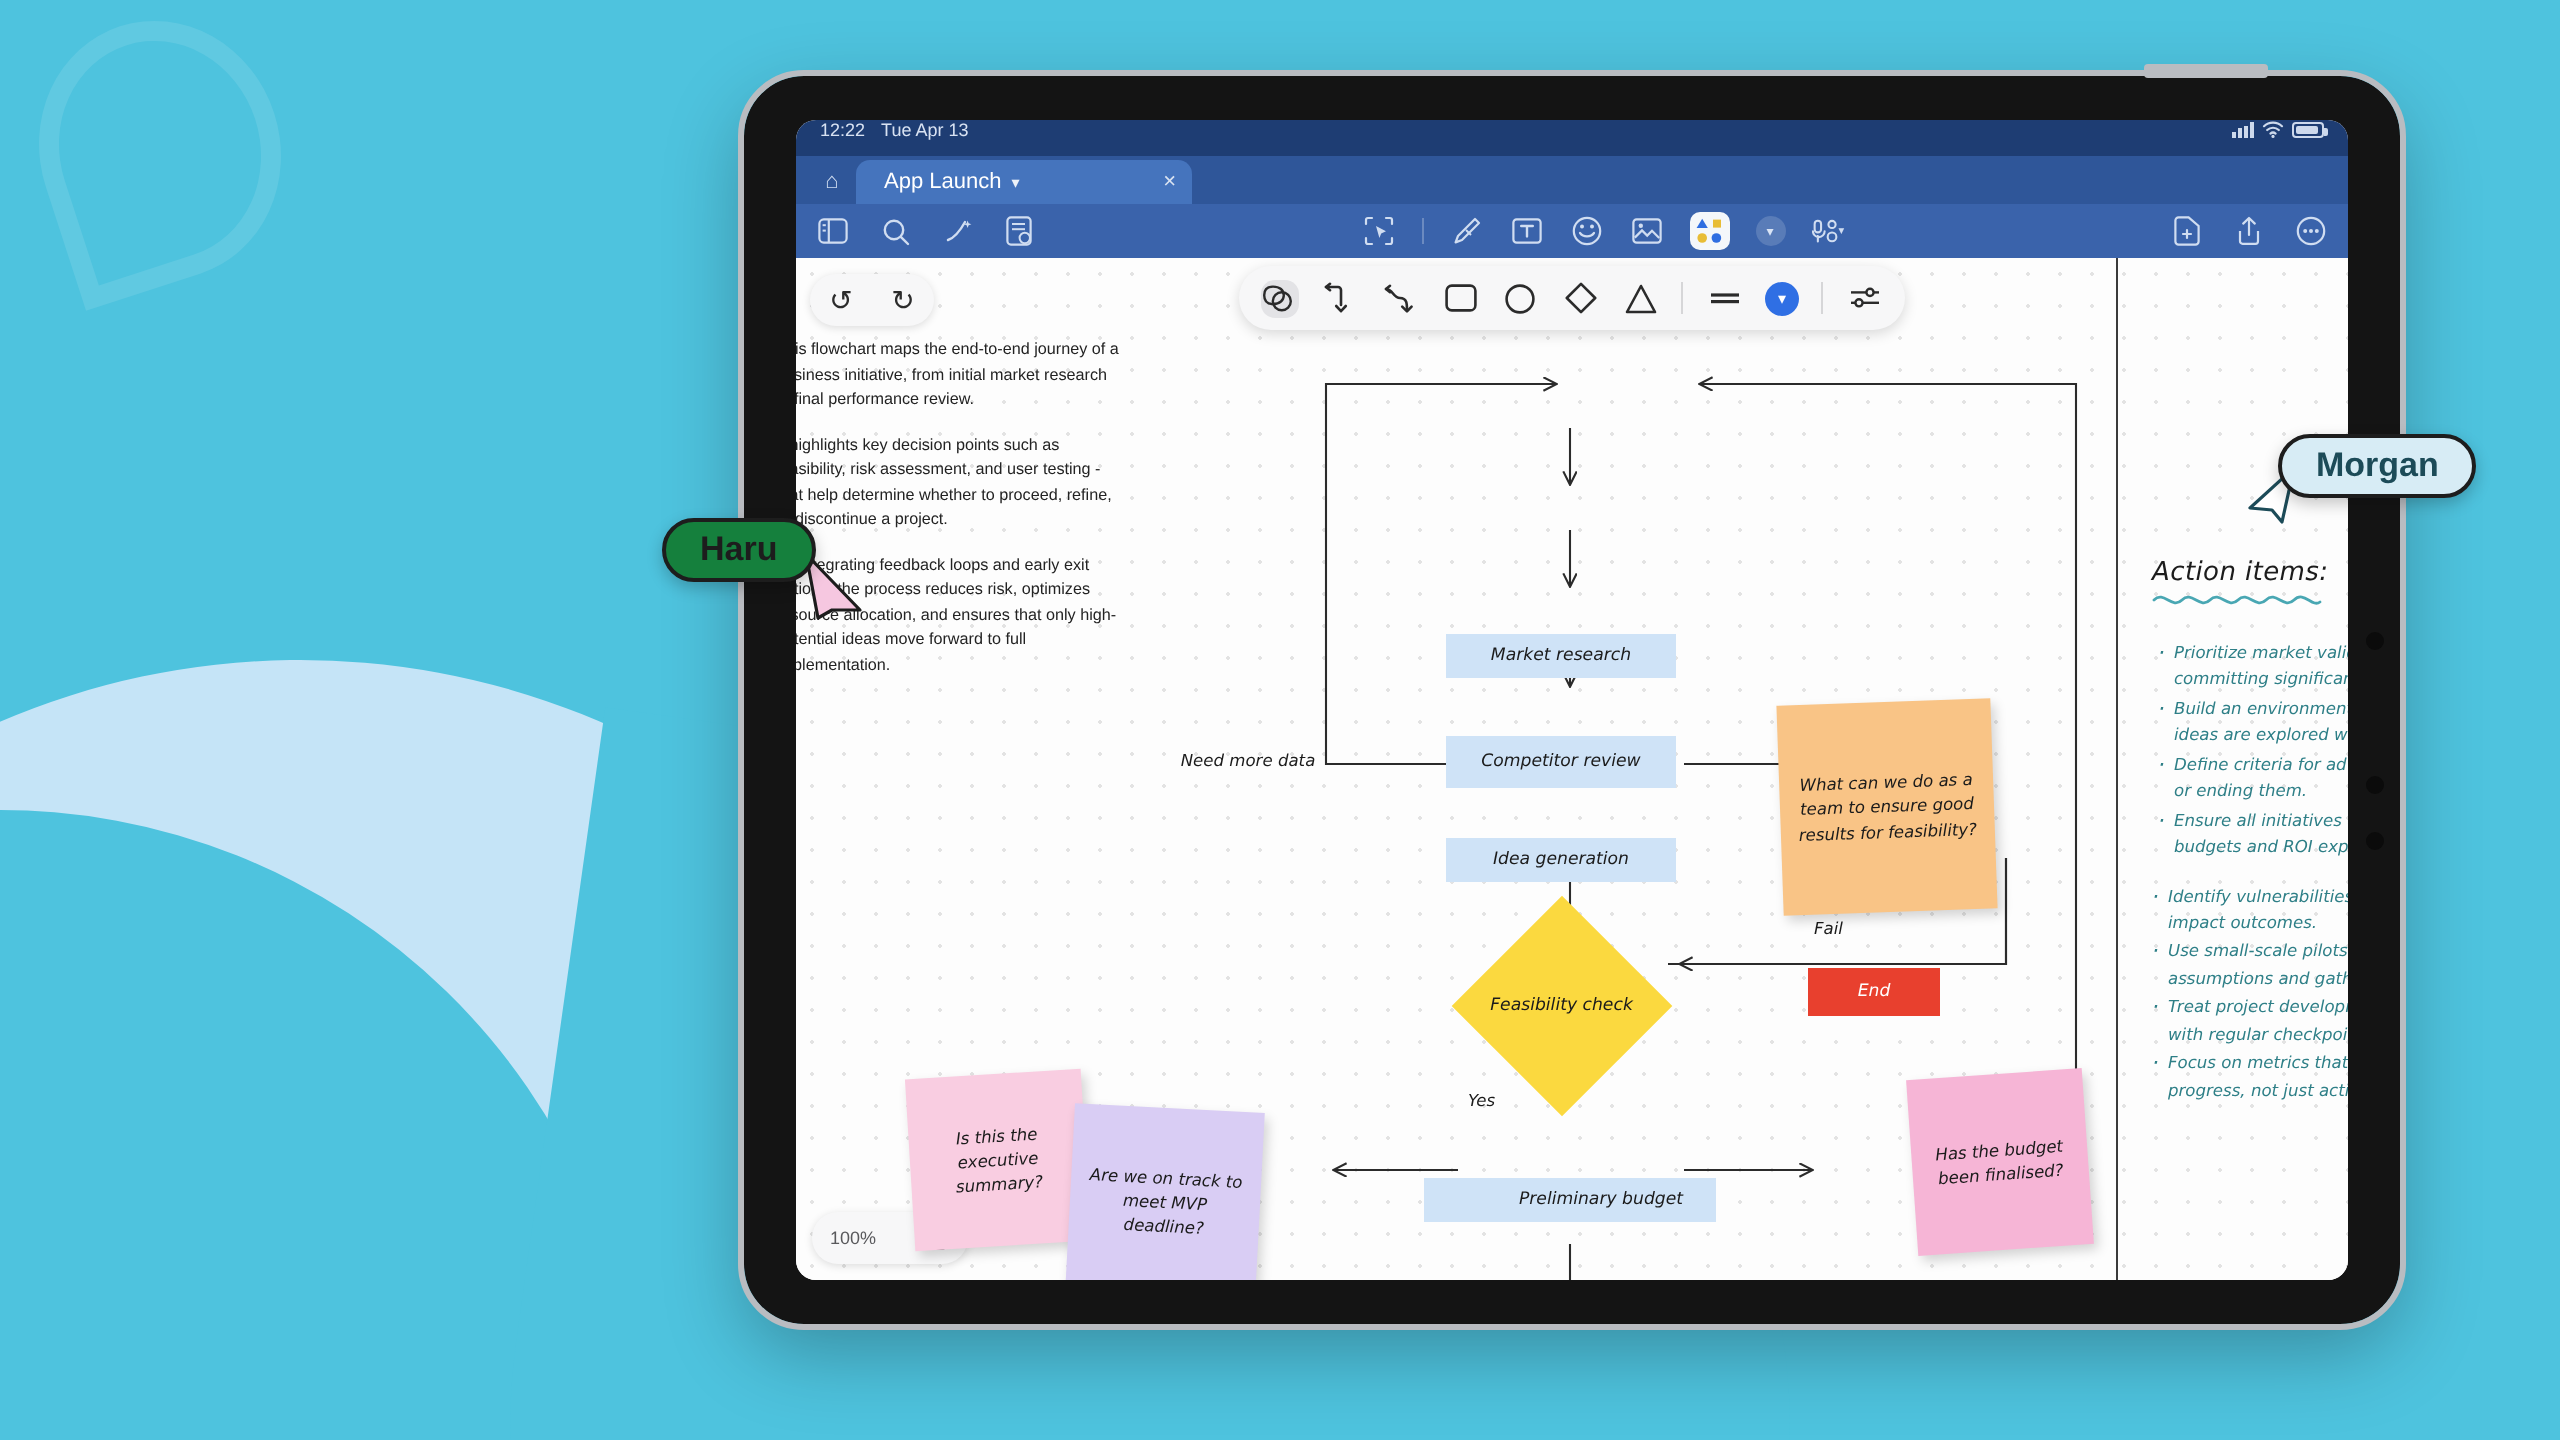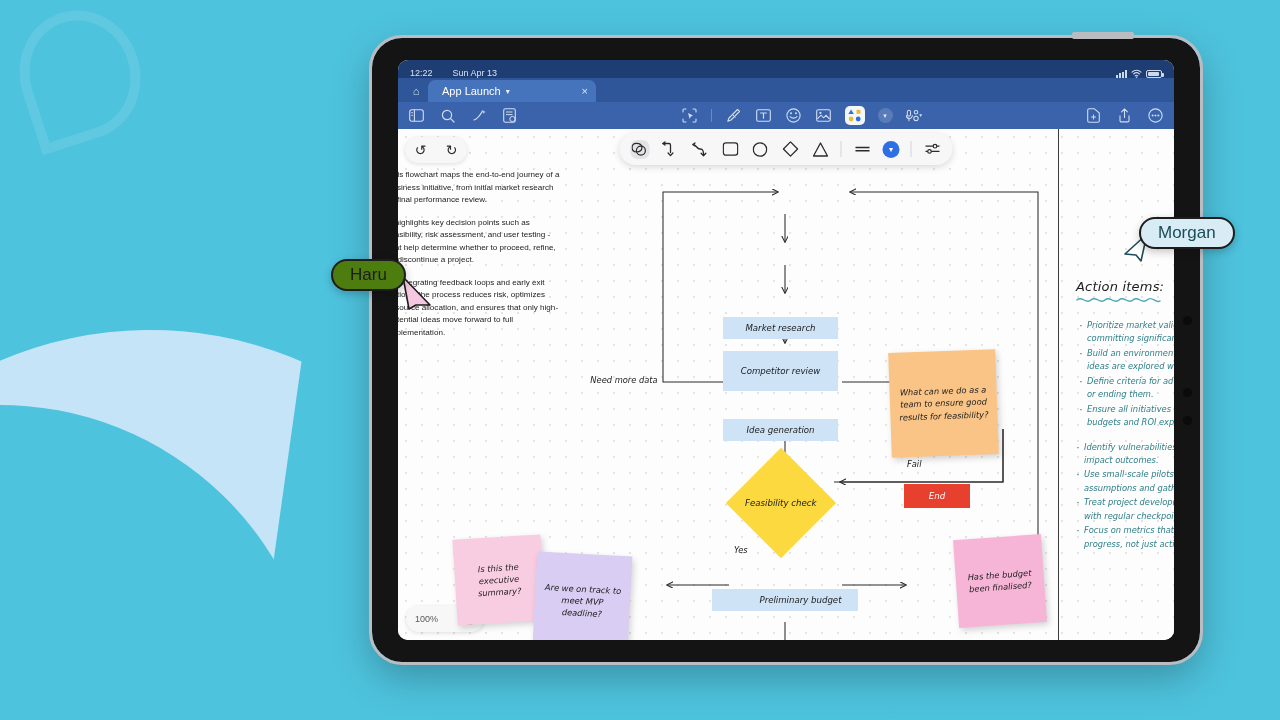"12:22" .statusbar { align-items: flex-end -> flex-start; gap: 20px -> 8px }
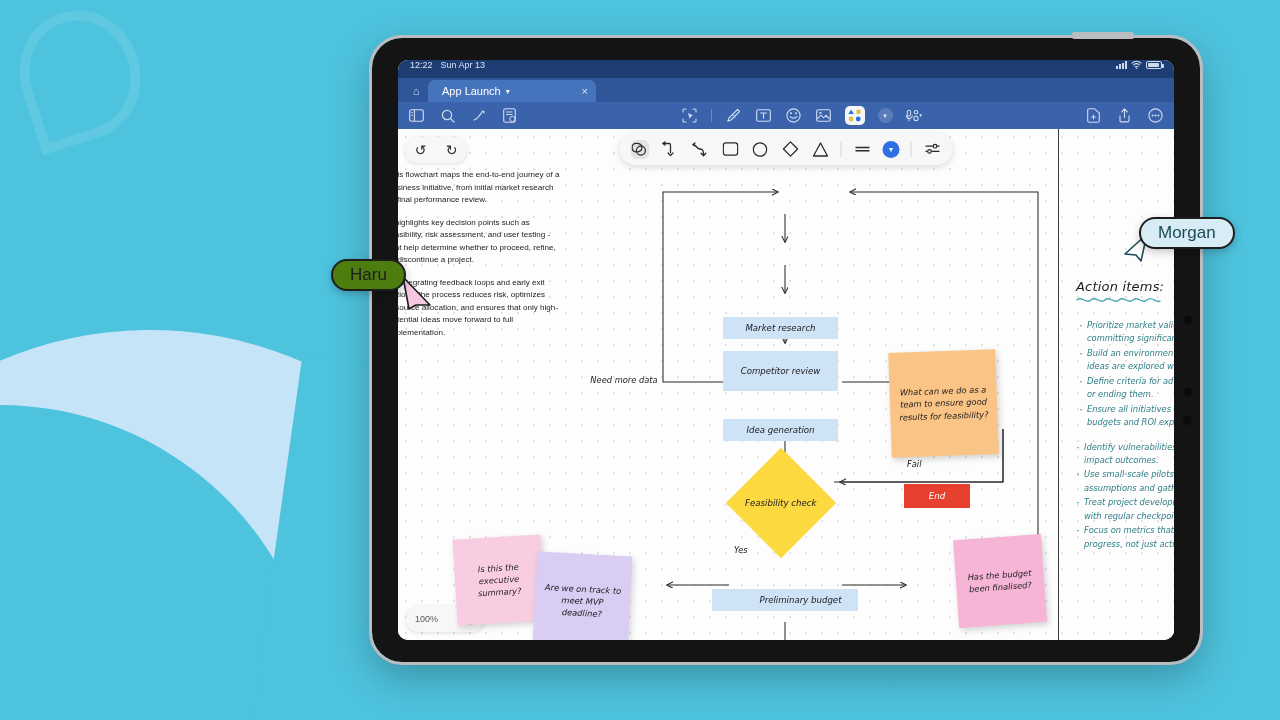"Sun Apr 13" span { text: Sun -> Tue }
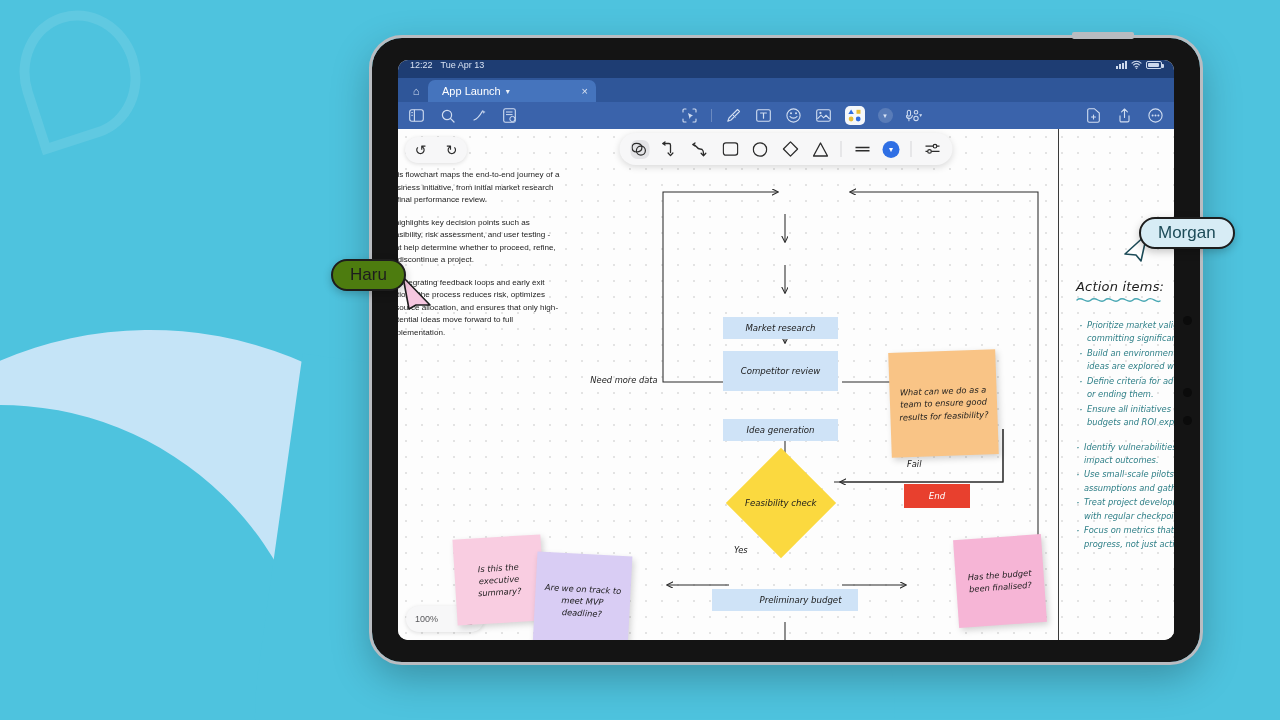"Morgan" .badge { font-weight: none -> bold }
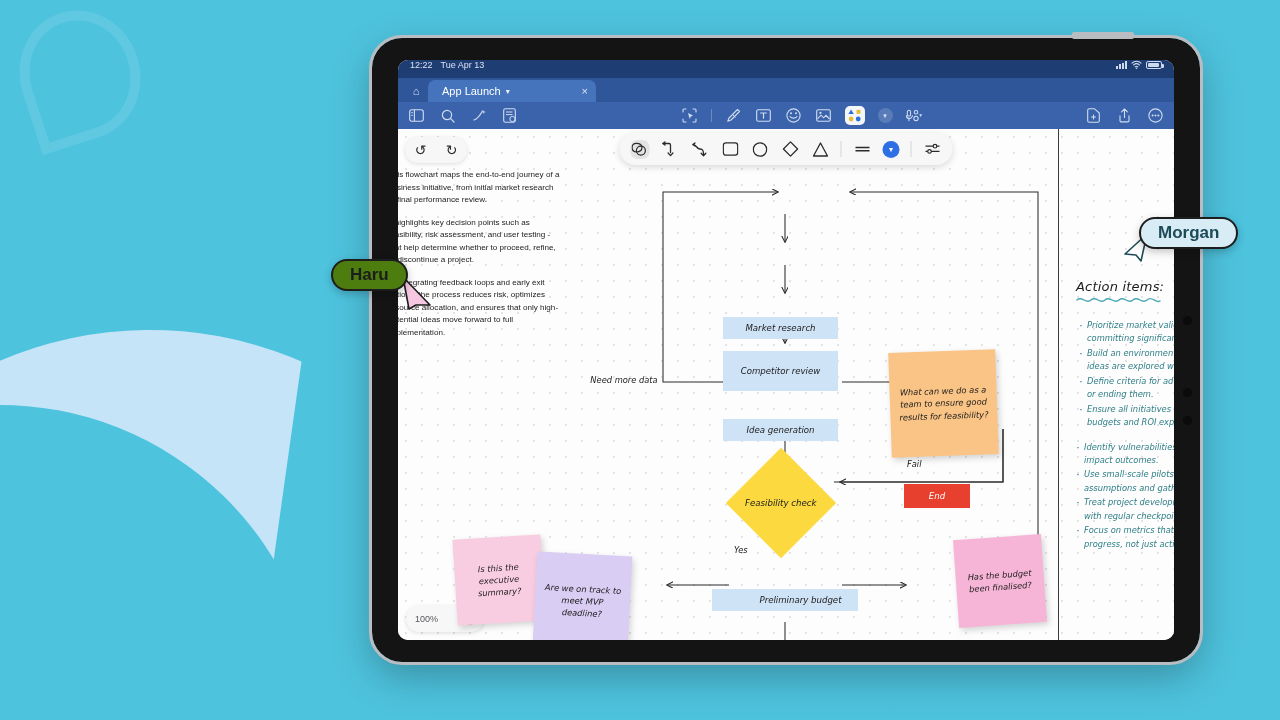"Haru" .badge-haru { background: #4d7c0f -> #15803d }
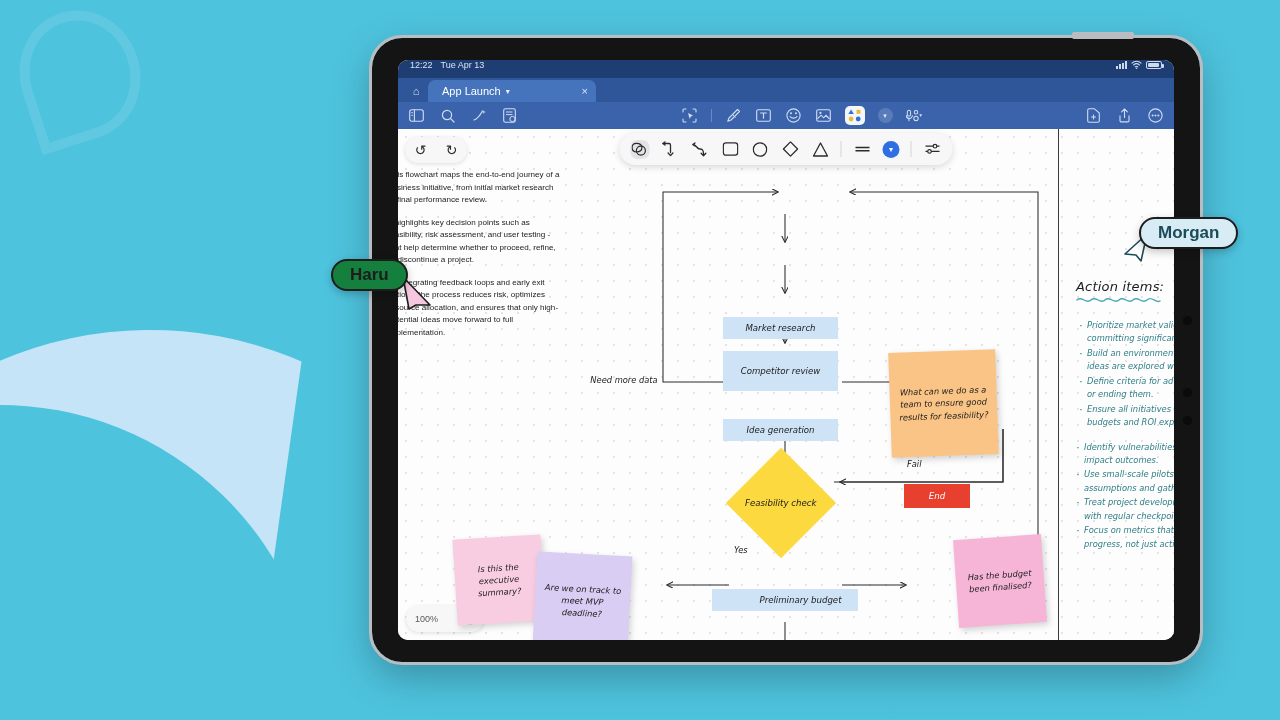"Competitor review" div.node { height: 40px -> 26px; top: 222px -> 239px }
